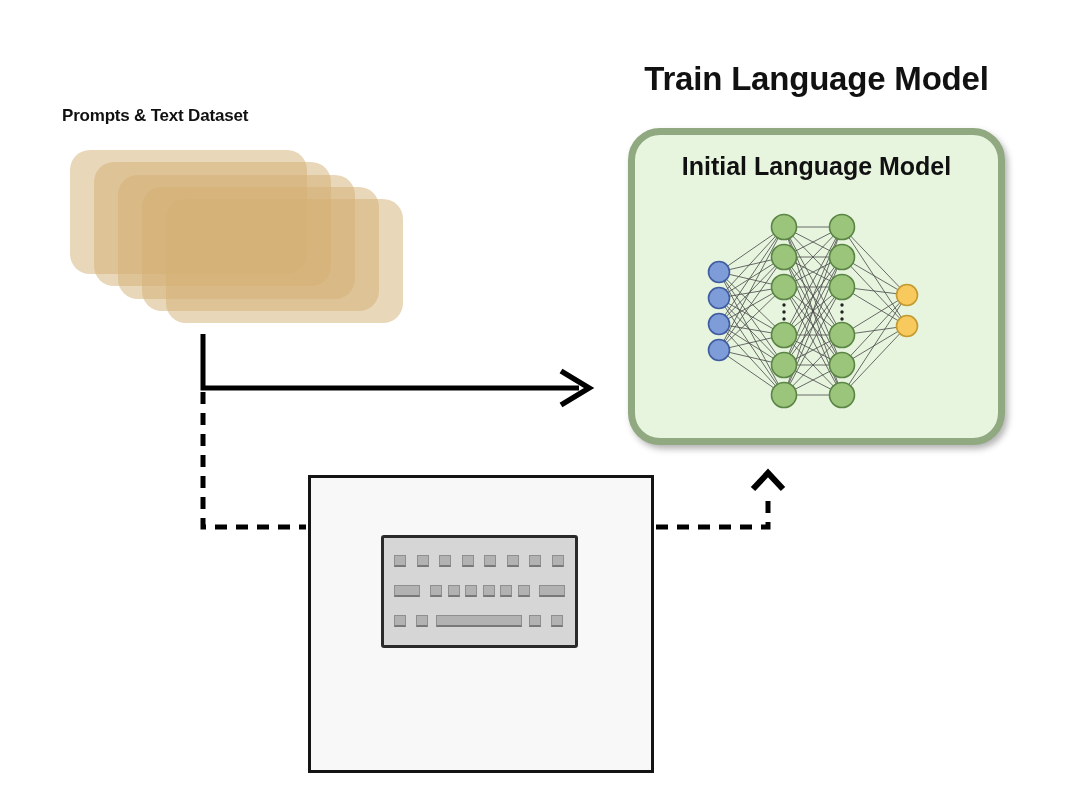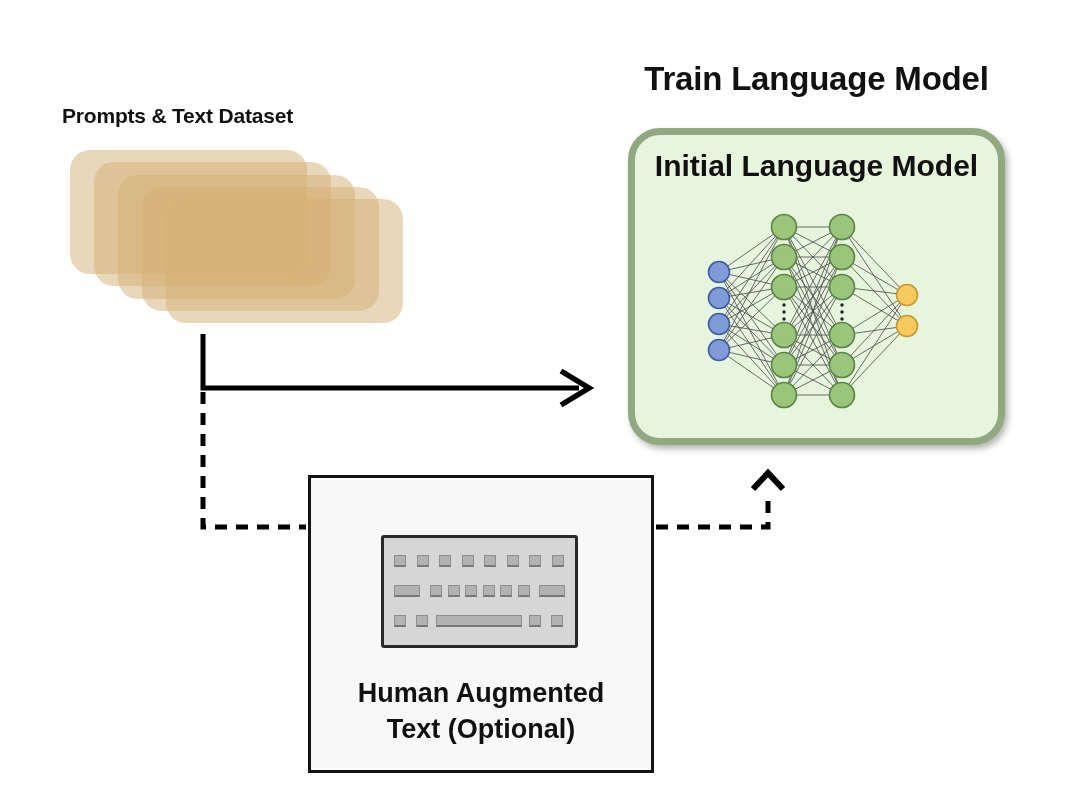"Prompts & Text Dataset" .prompts-title { font-size: 21px -> 17px }
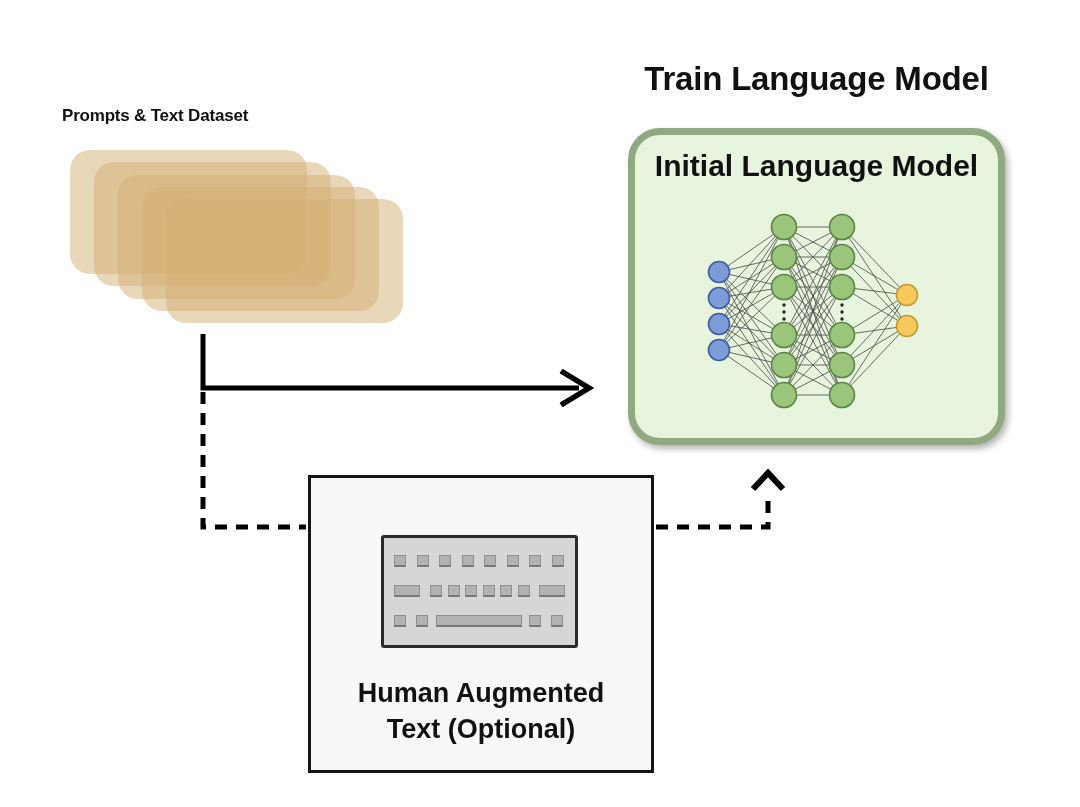"Initial Language Model" .model-box-title { font-size: 30px -> 25px }
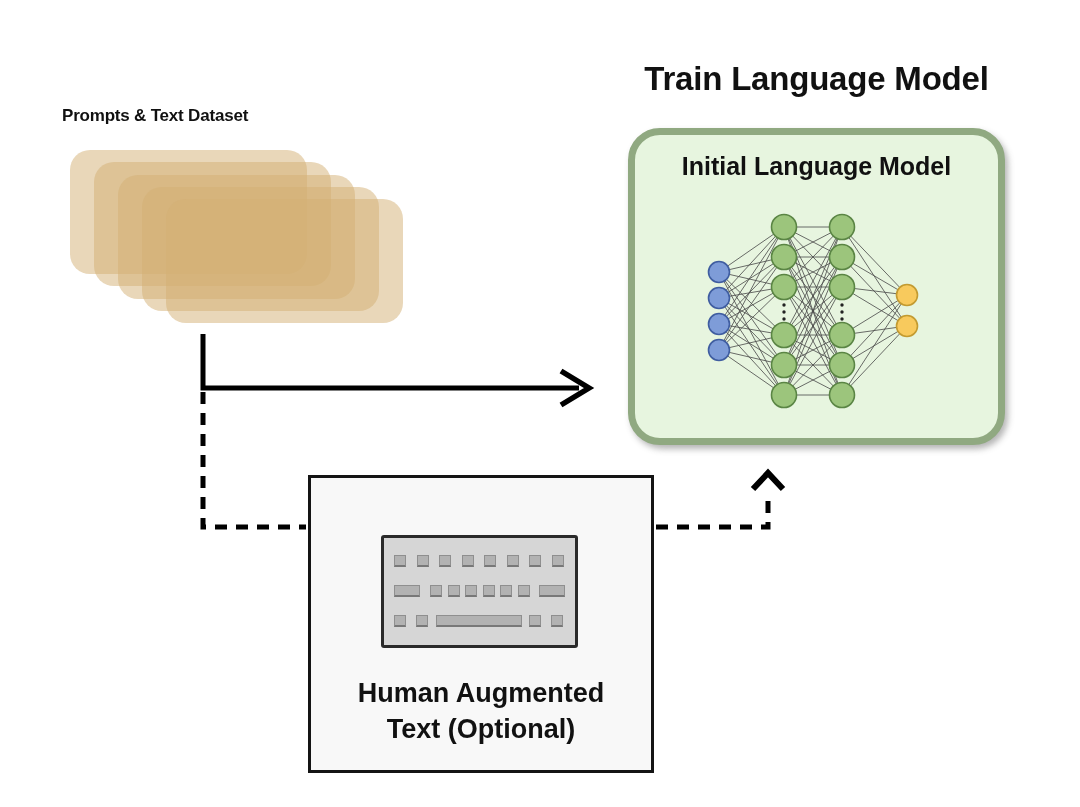"Human Augmented Text (Optional)" div.human-label { html: <div>Human Augmented Text (Optional)</div> -> none }
